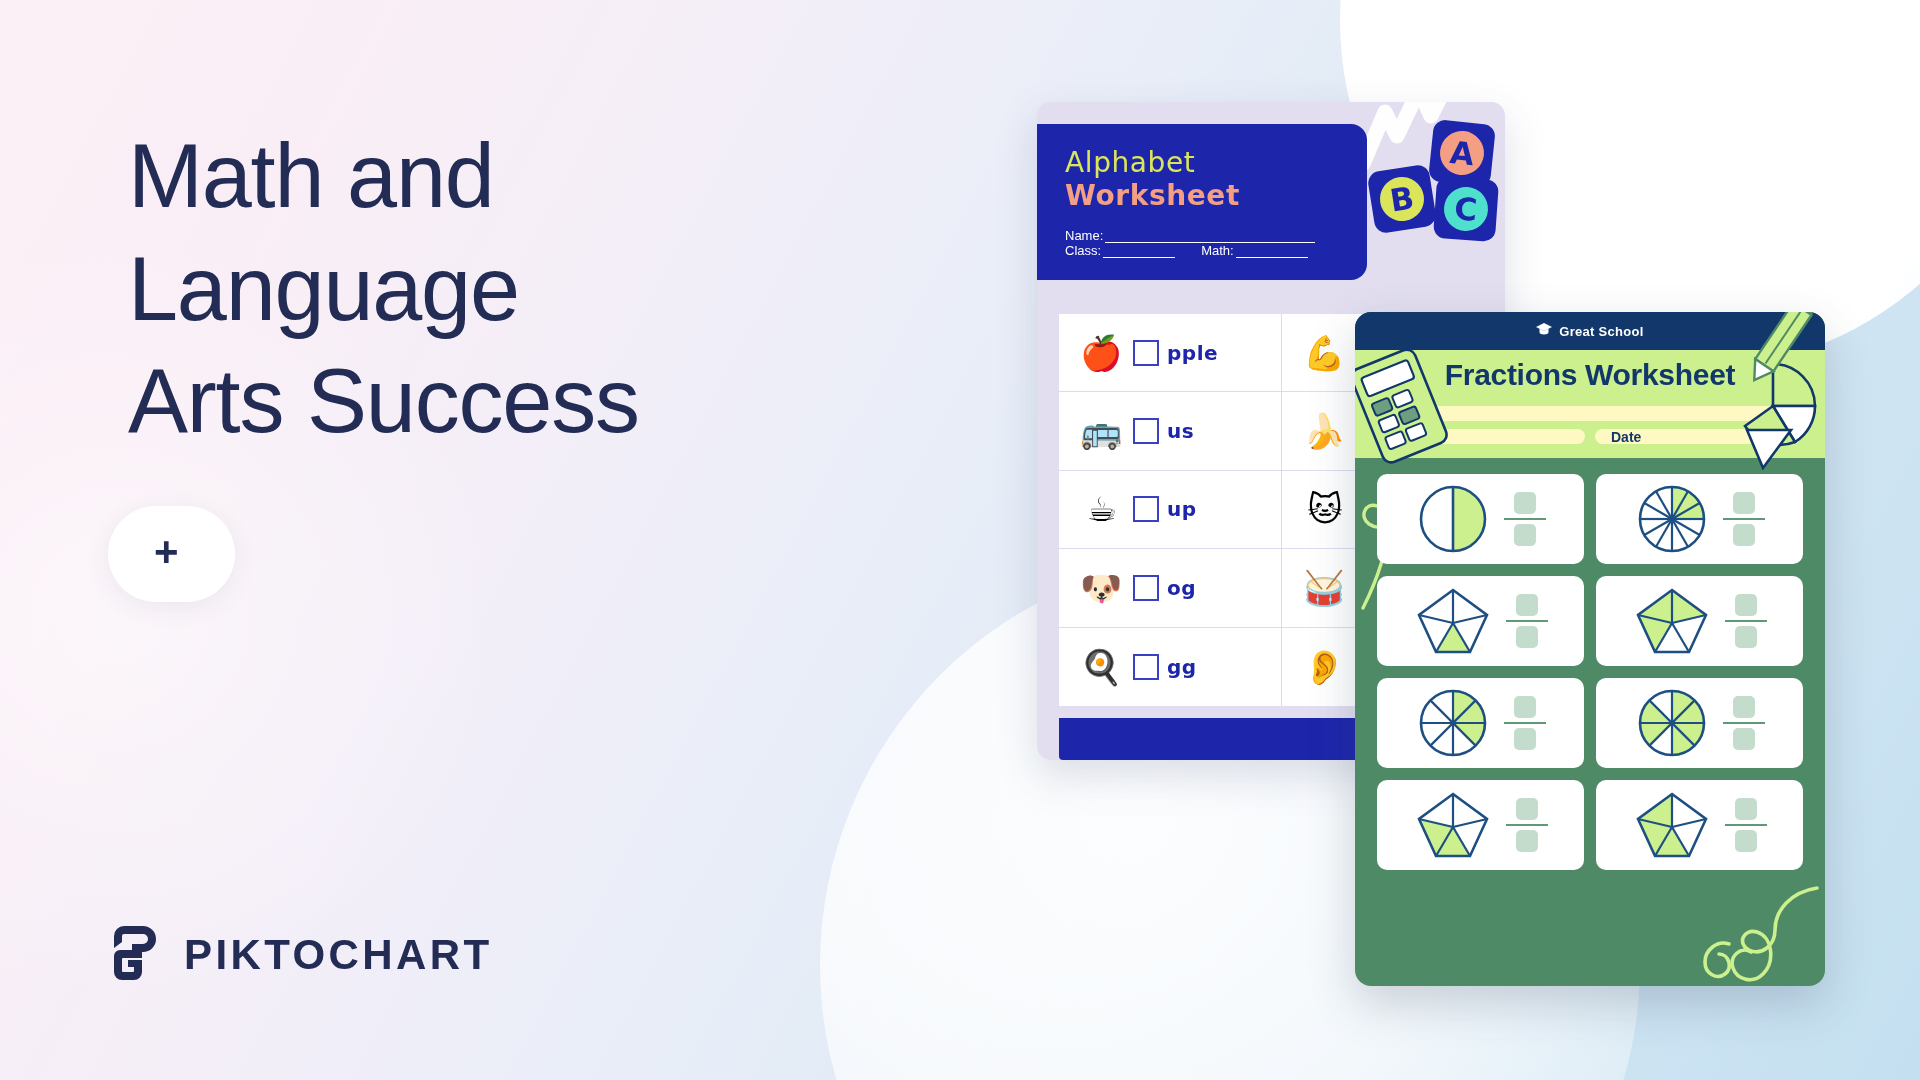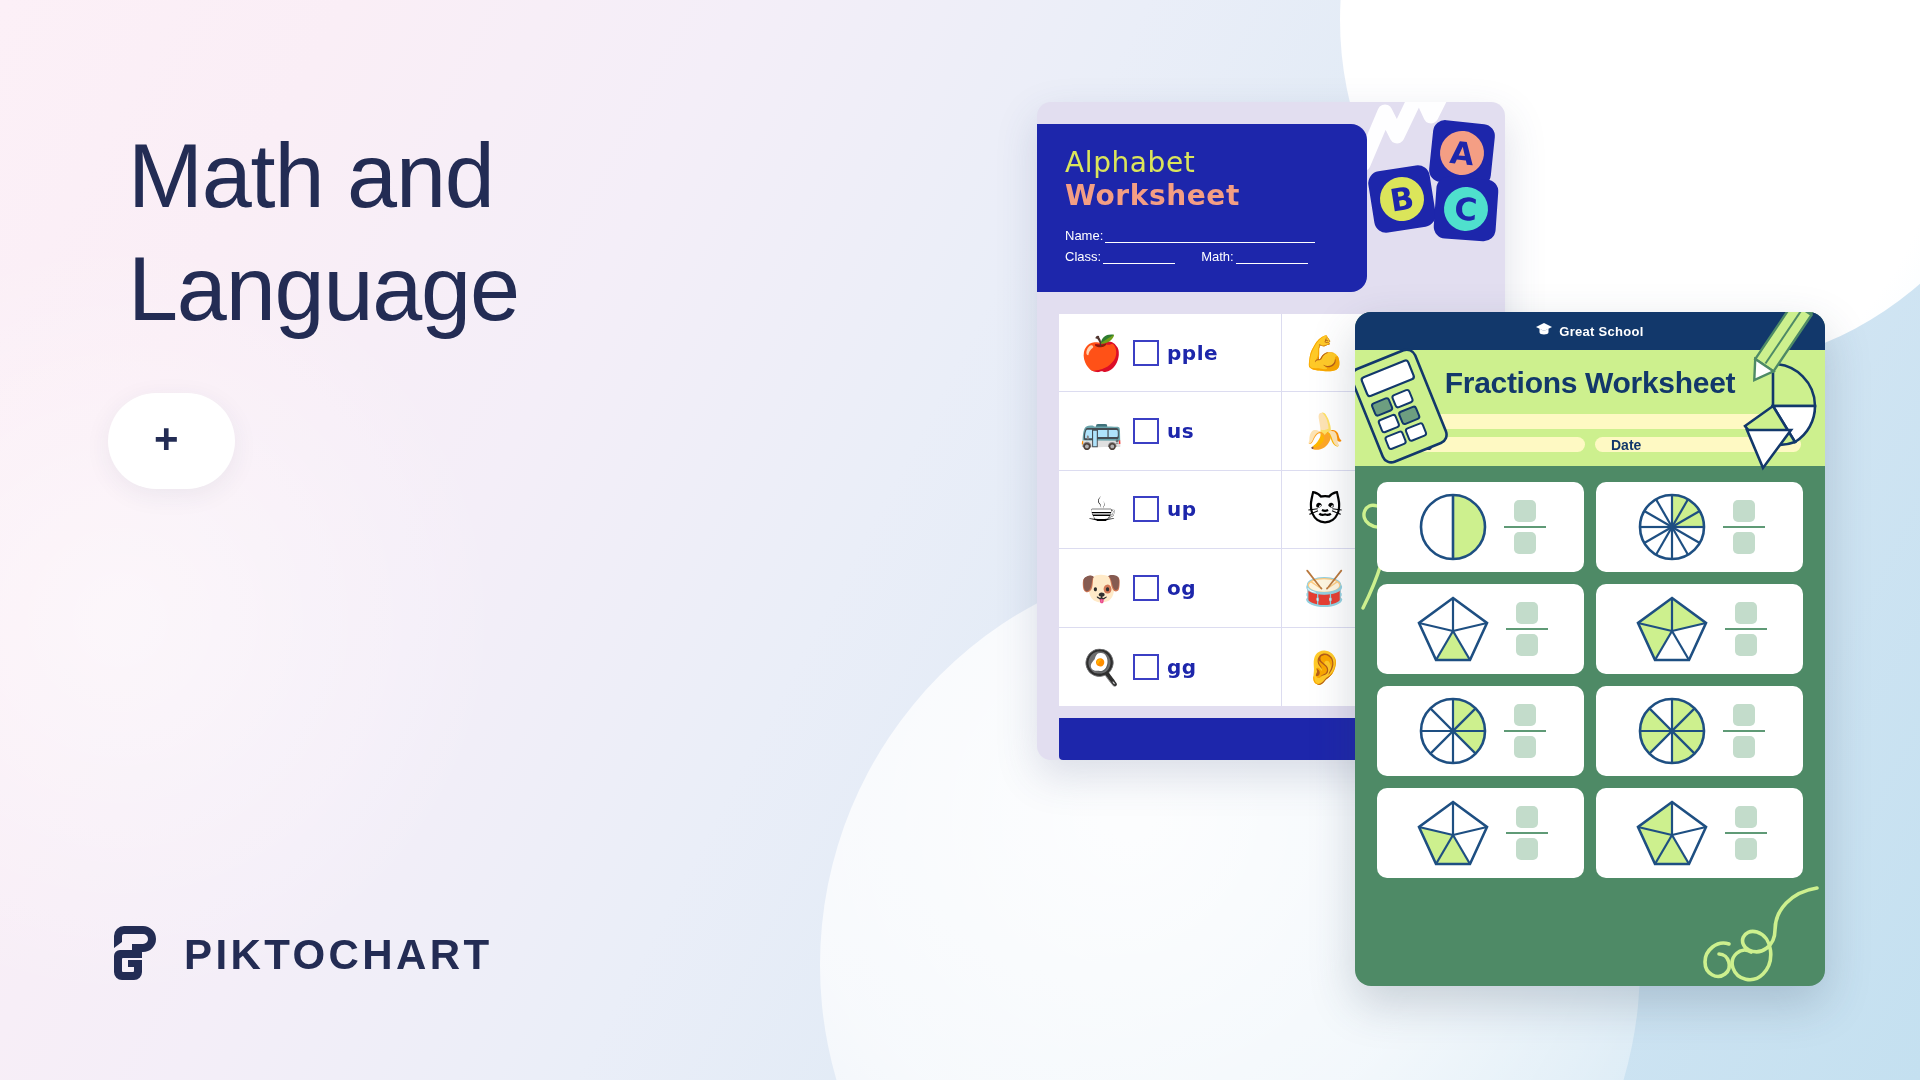"Name:" .alpha-fields .fr { margin-bottom: 6px -> 0 }
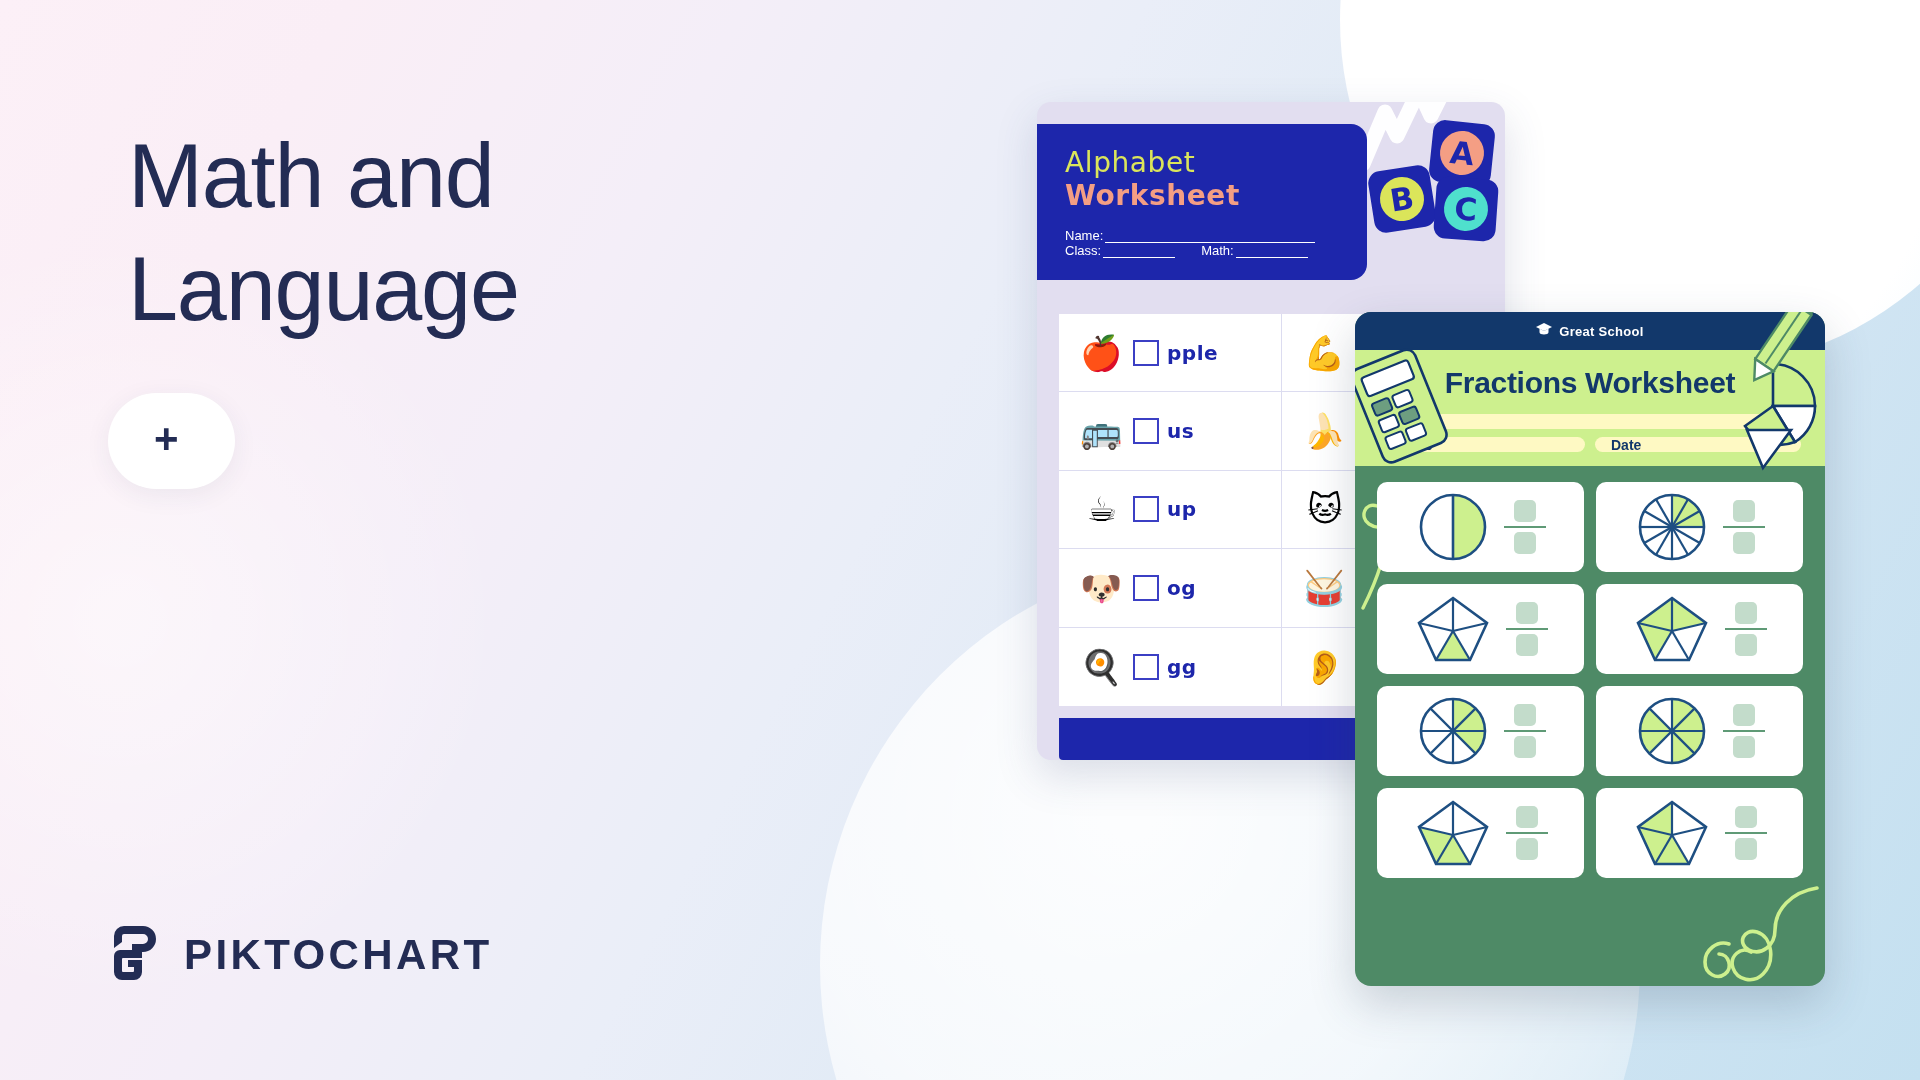"Arts Success" span { html: none -> <span>Arts Success</span> }
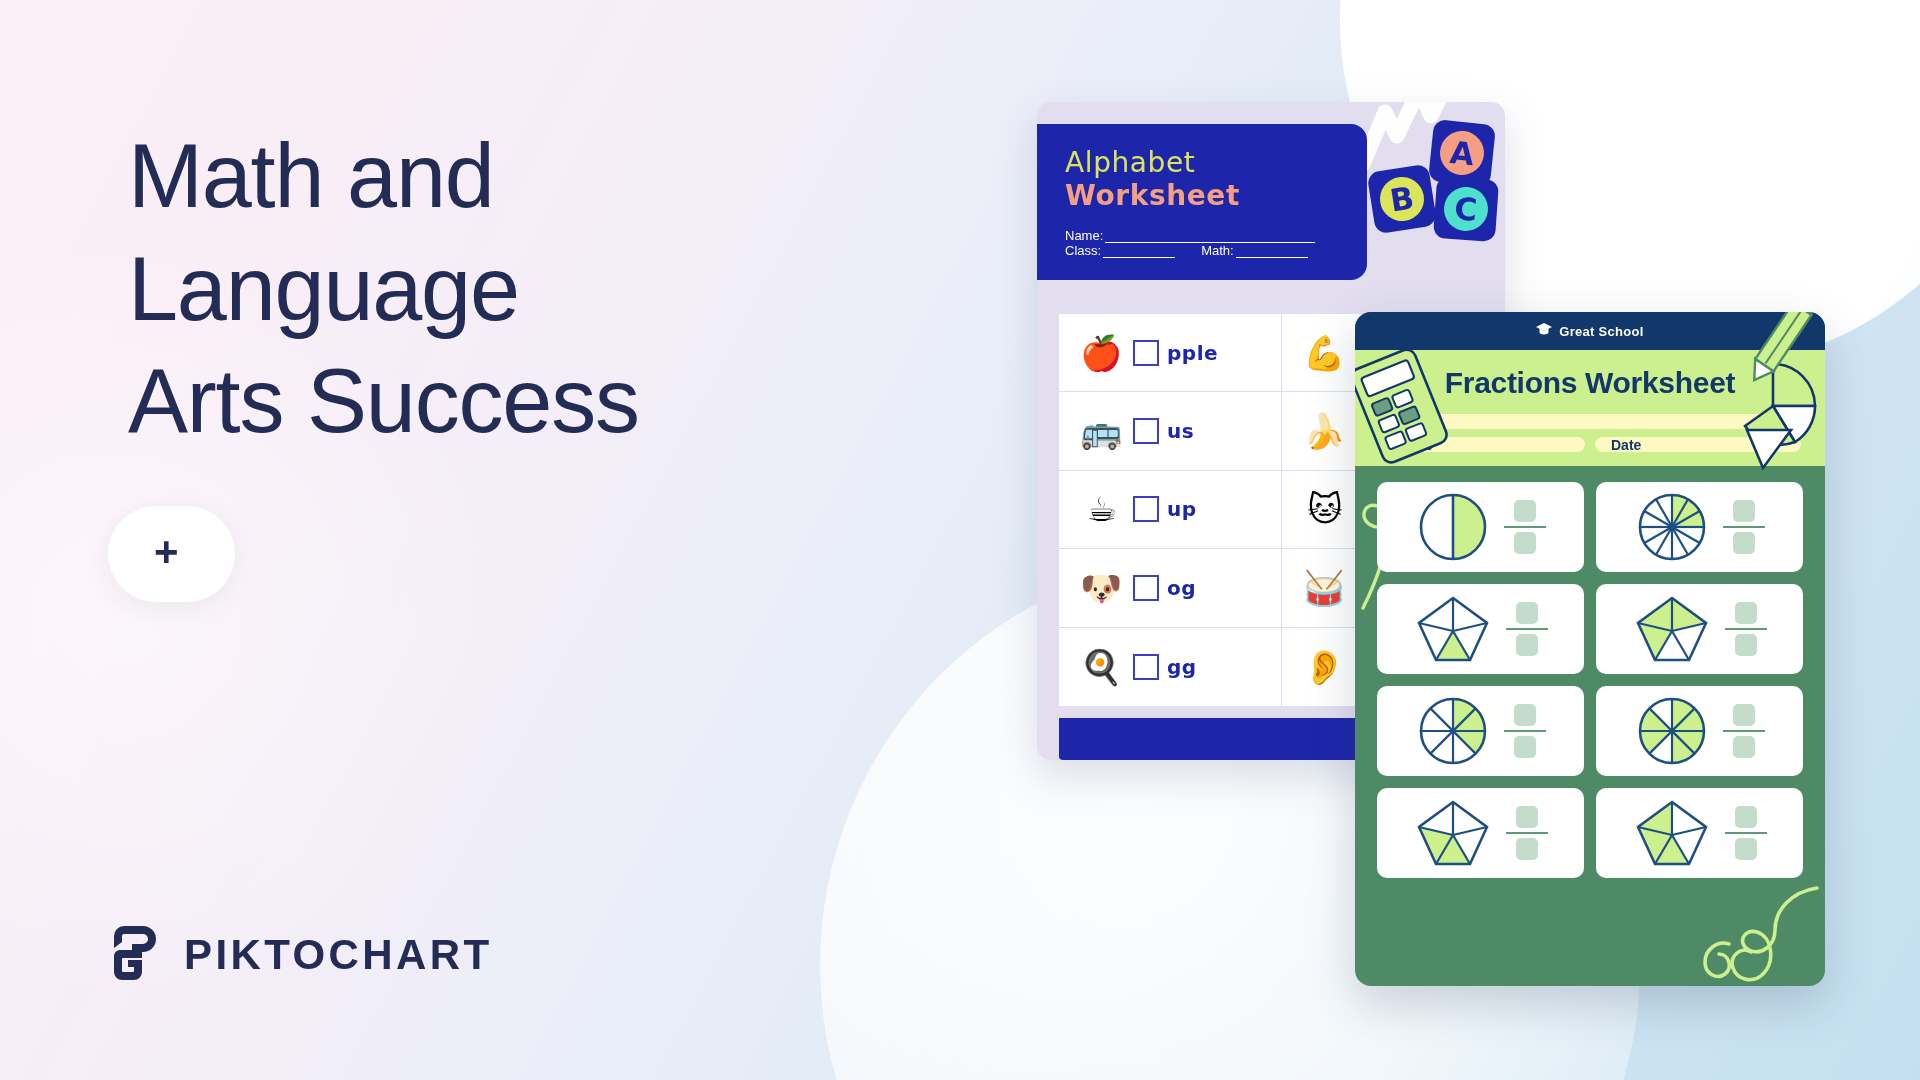"Fractions Worksheet" .frac-green { padding: 16px 24px 14px -> 8px 24px 14px }
